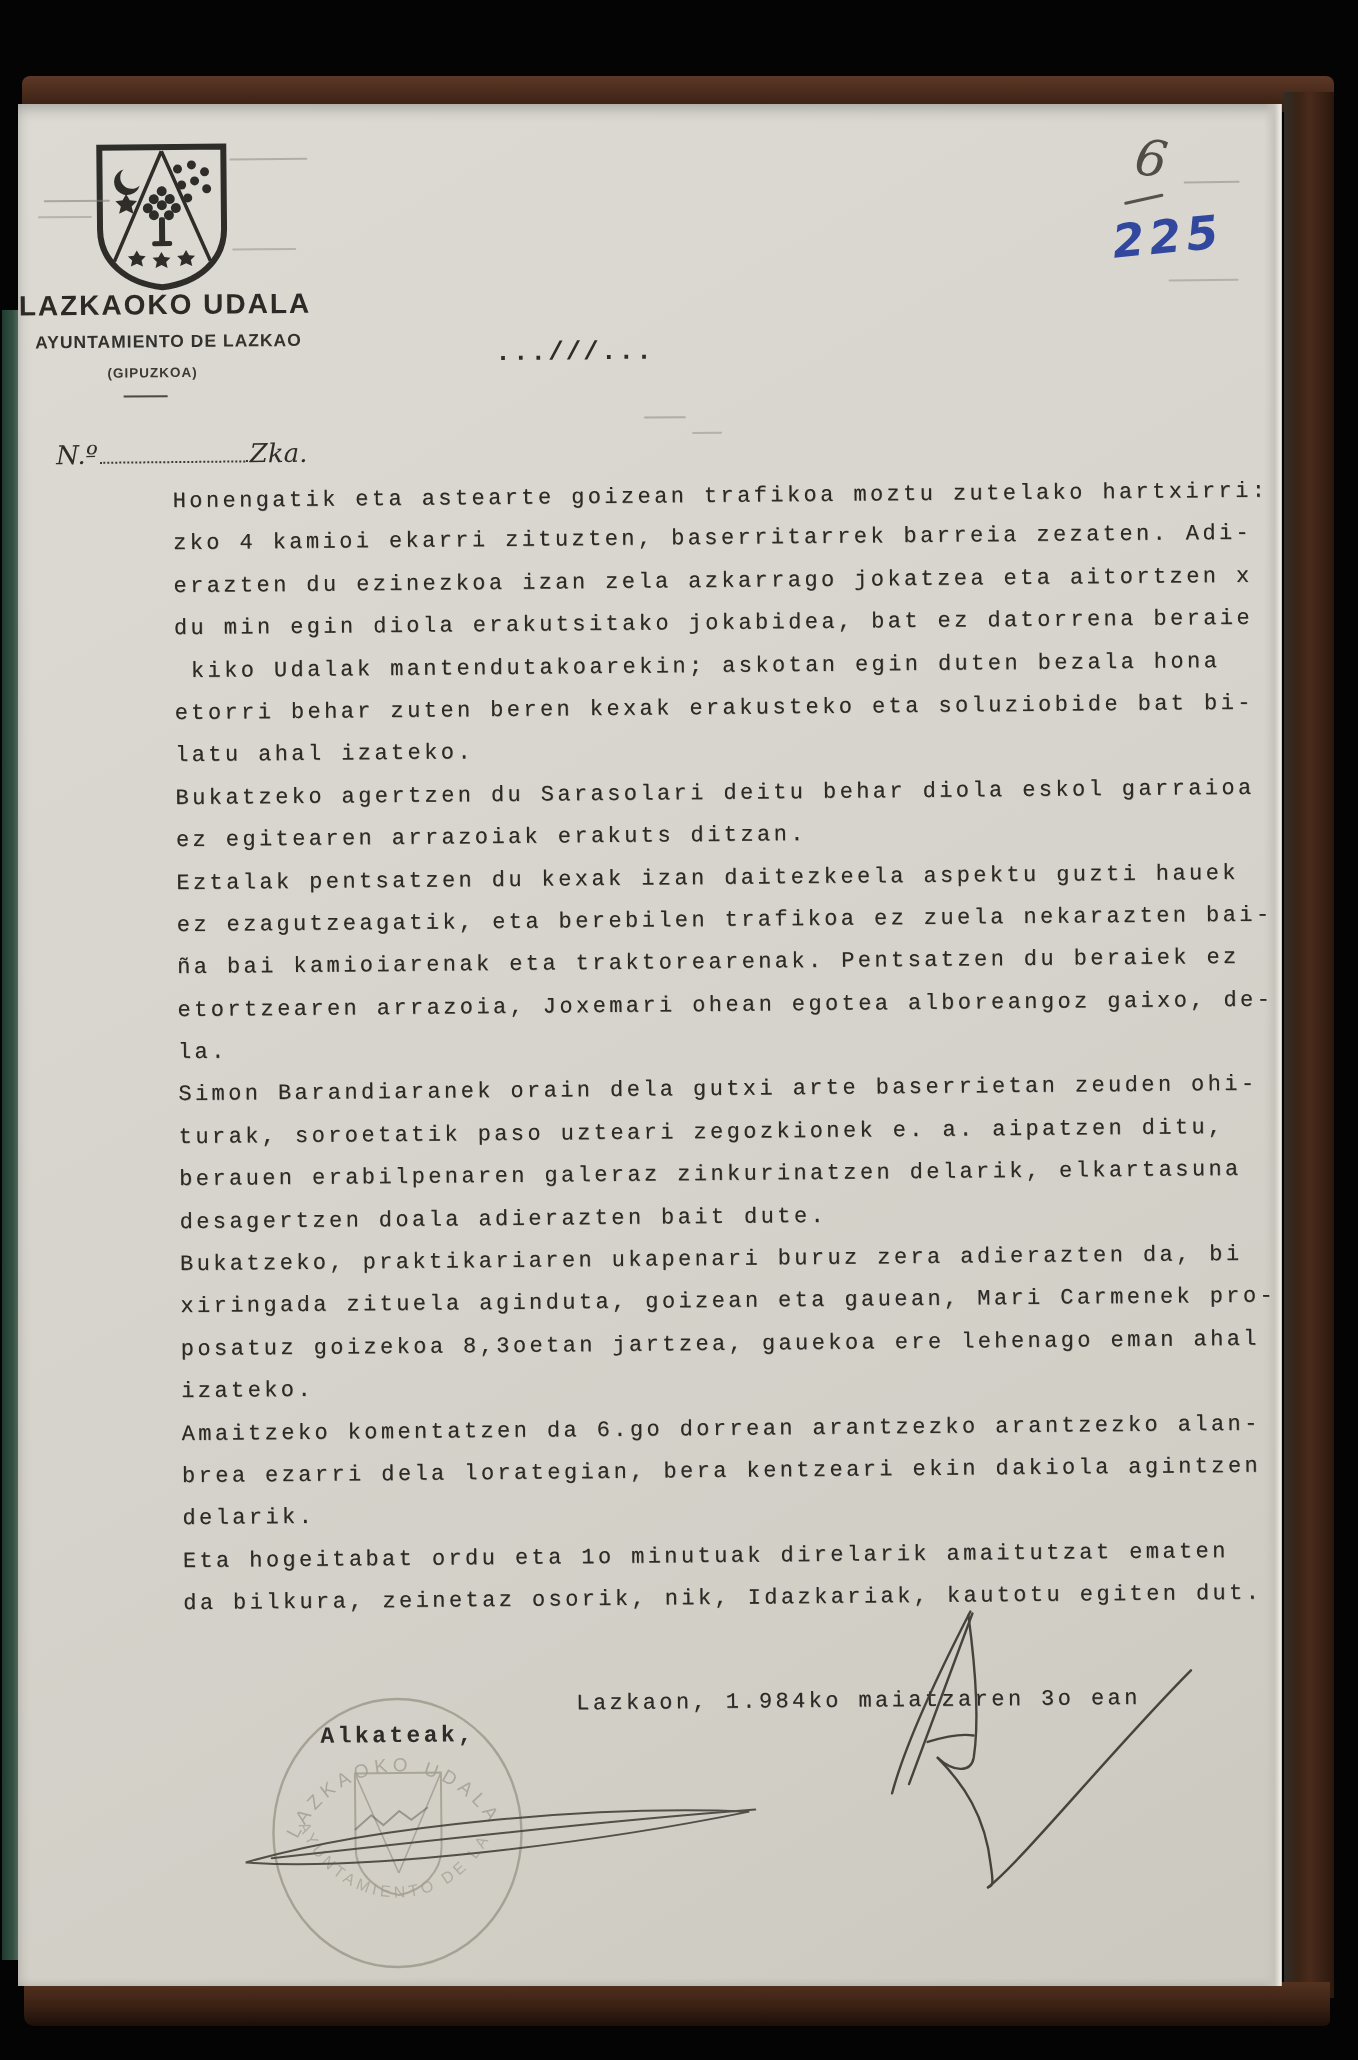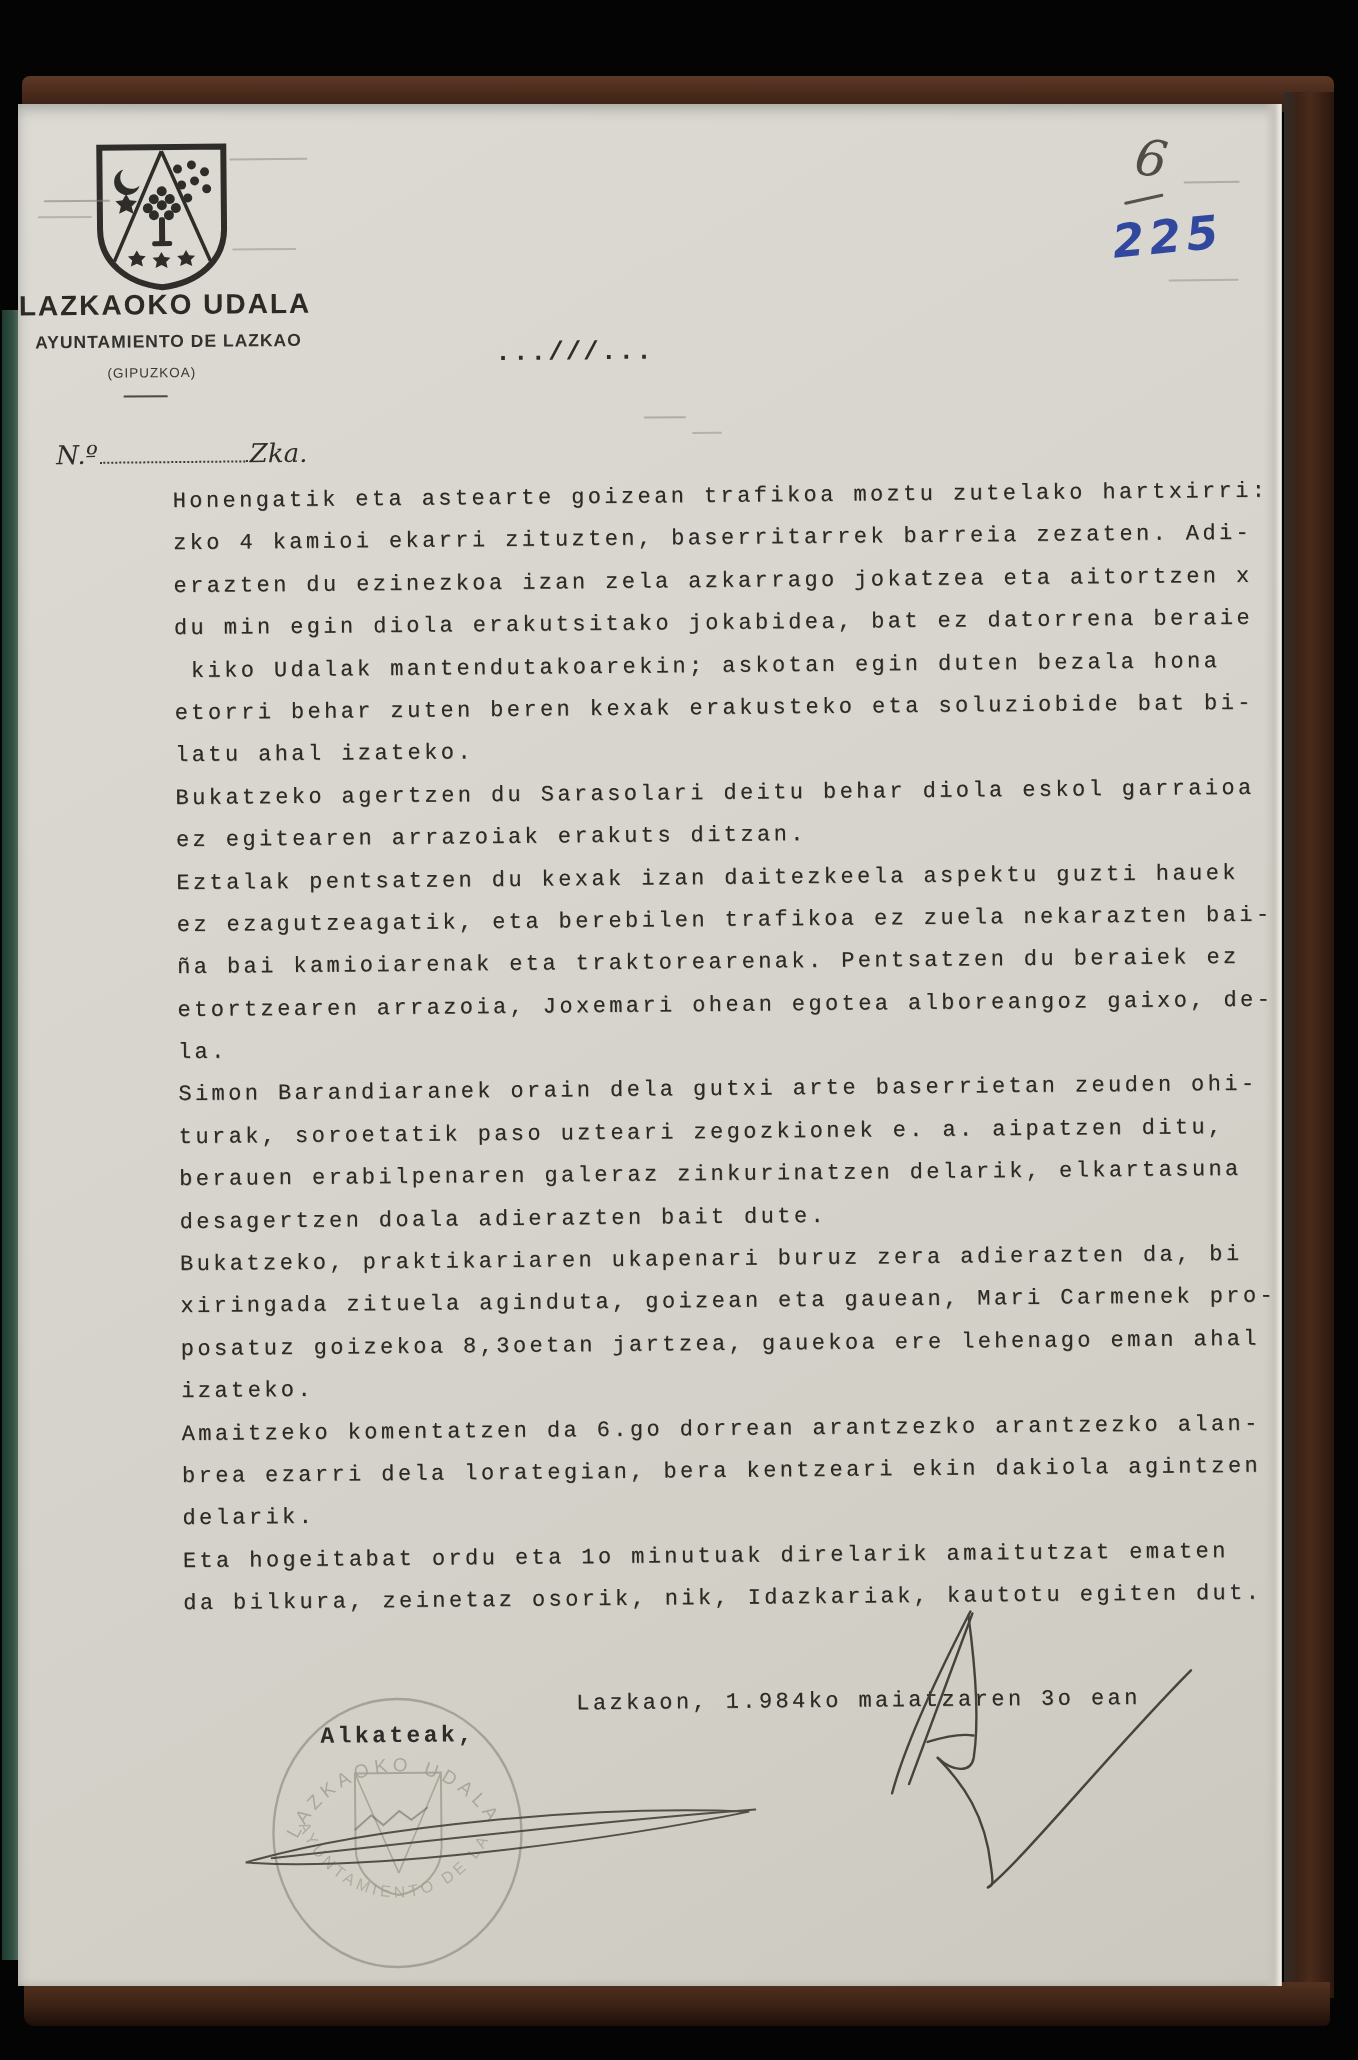"(GIPUZKOA)" .org-region { font-weight: normal -> bold }
